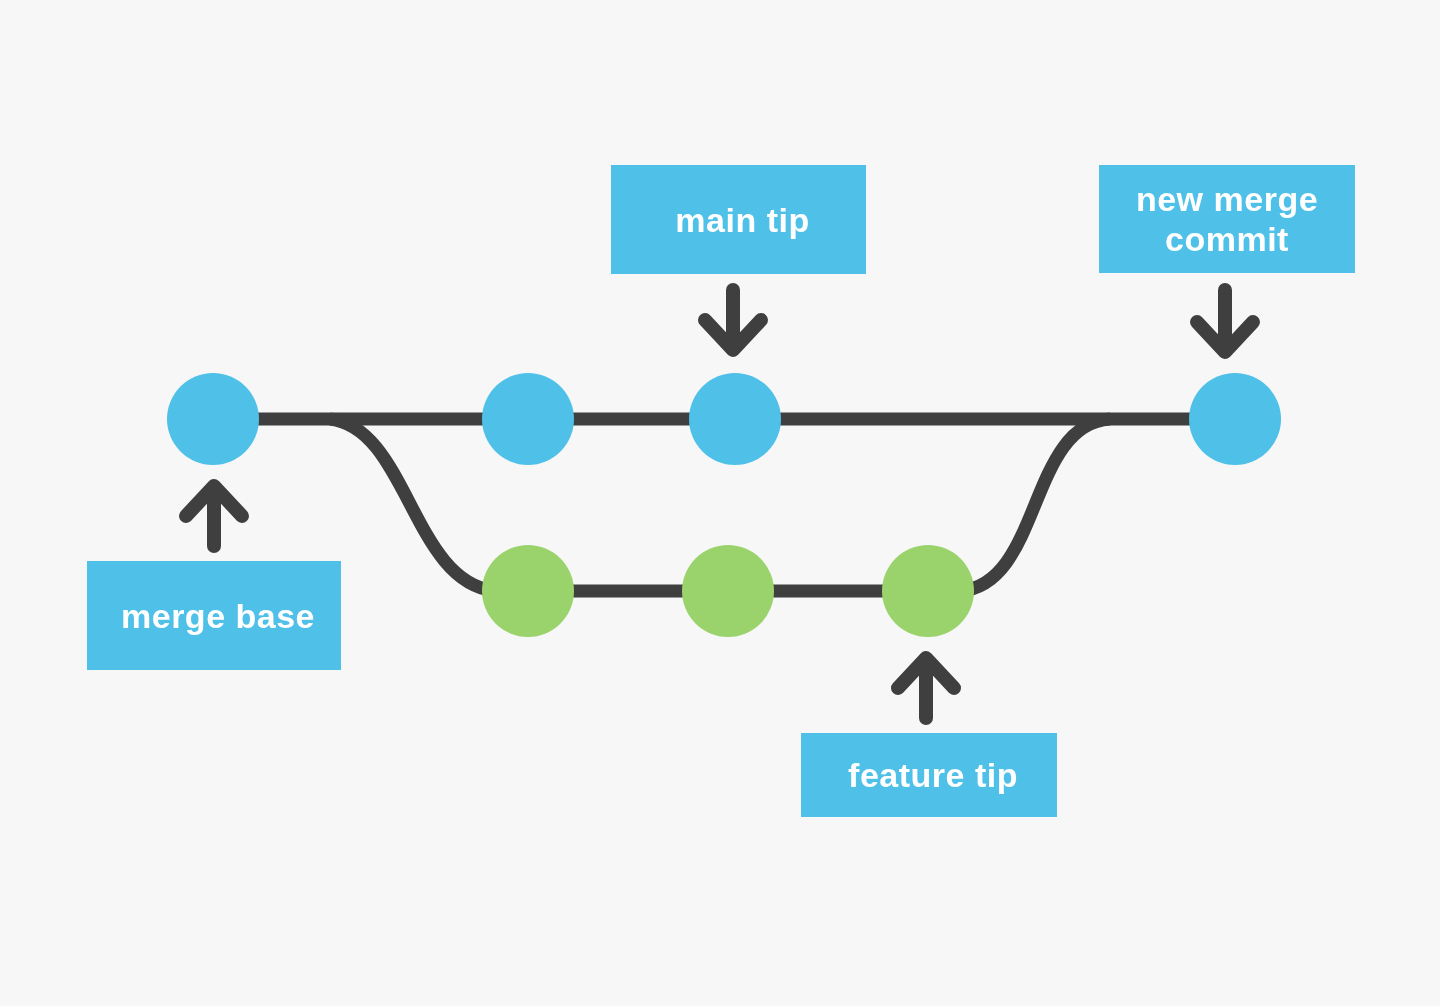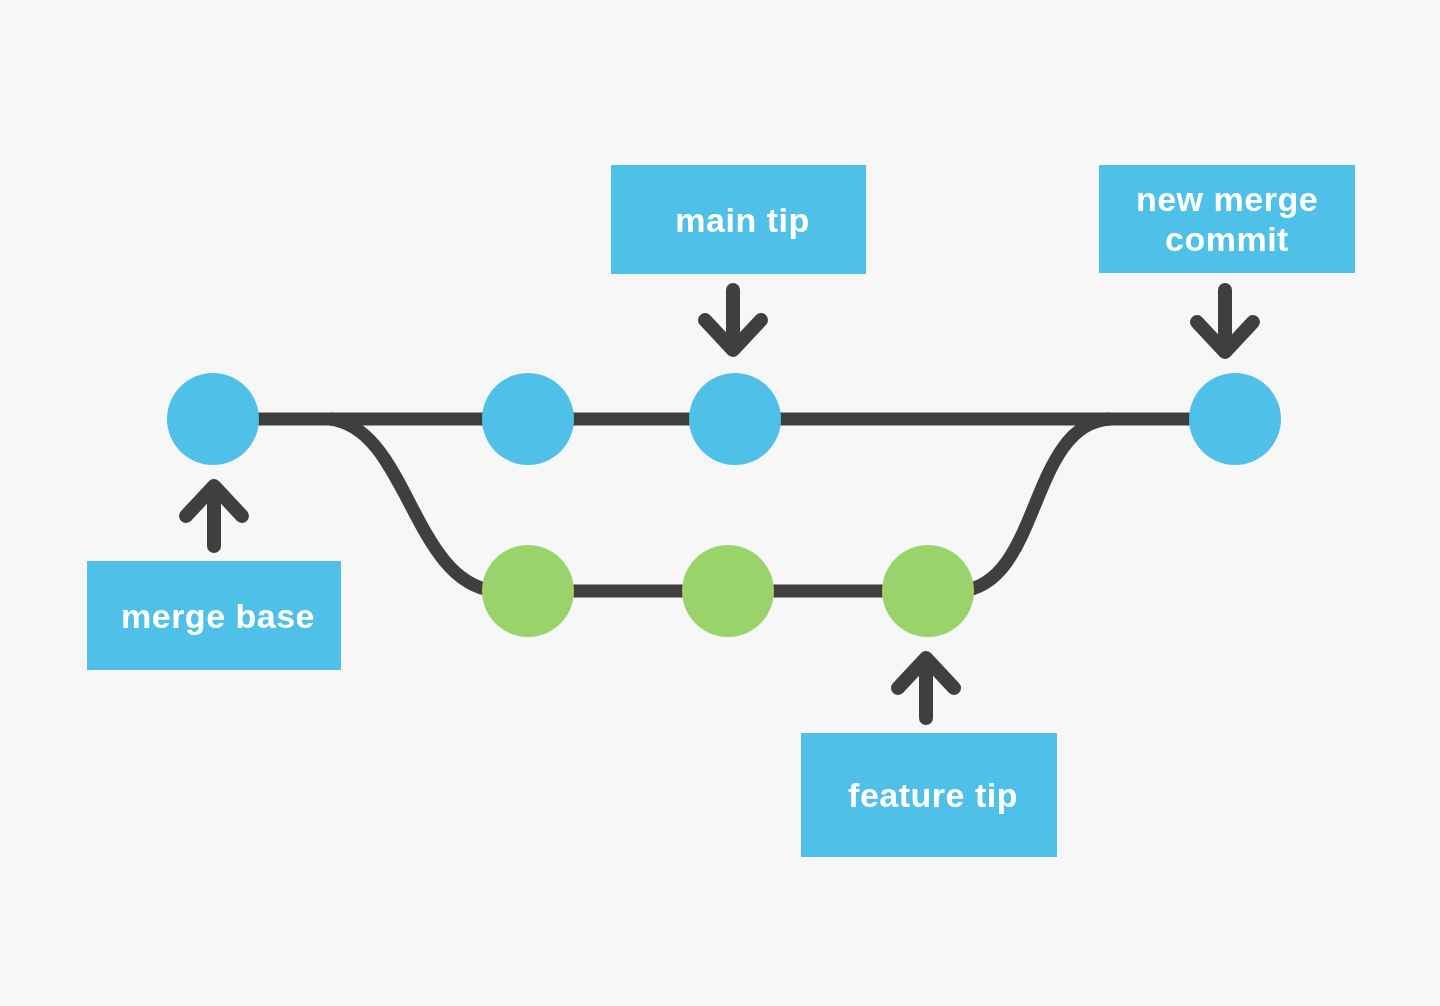"feature tip" .label-feature-tip { height: 124px -> 84px }
